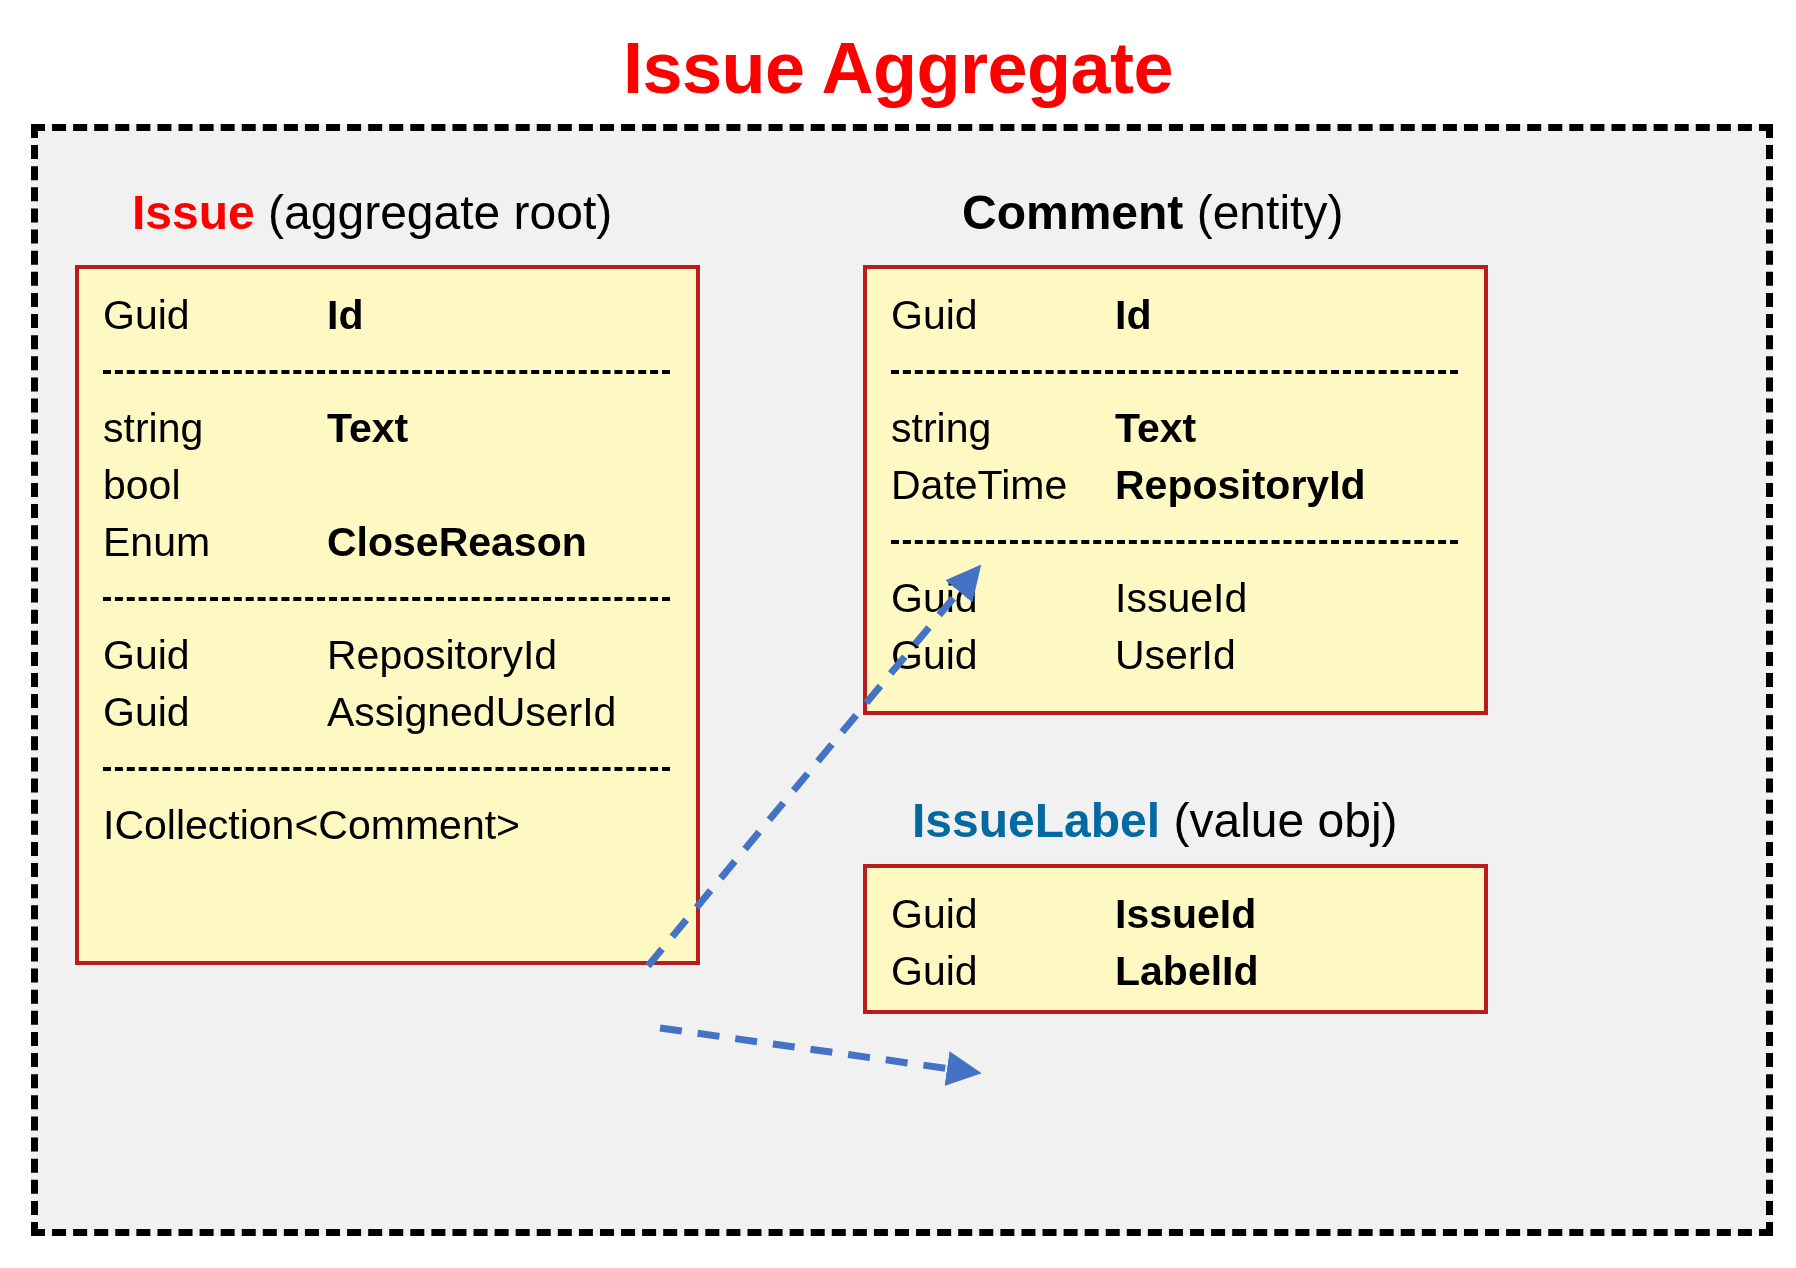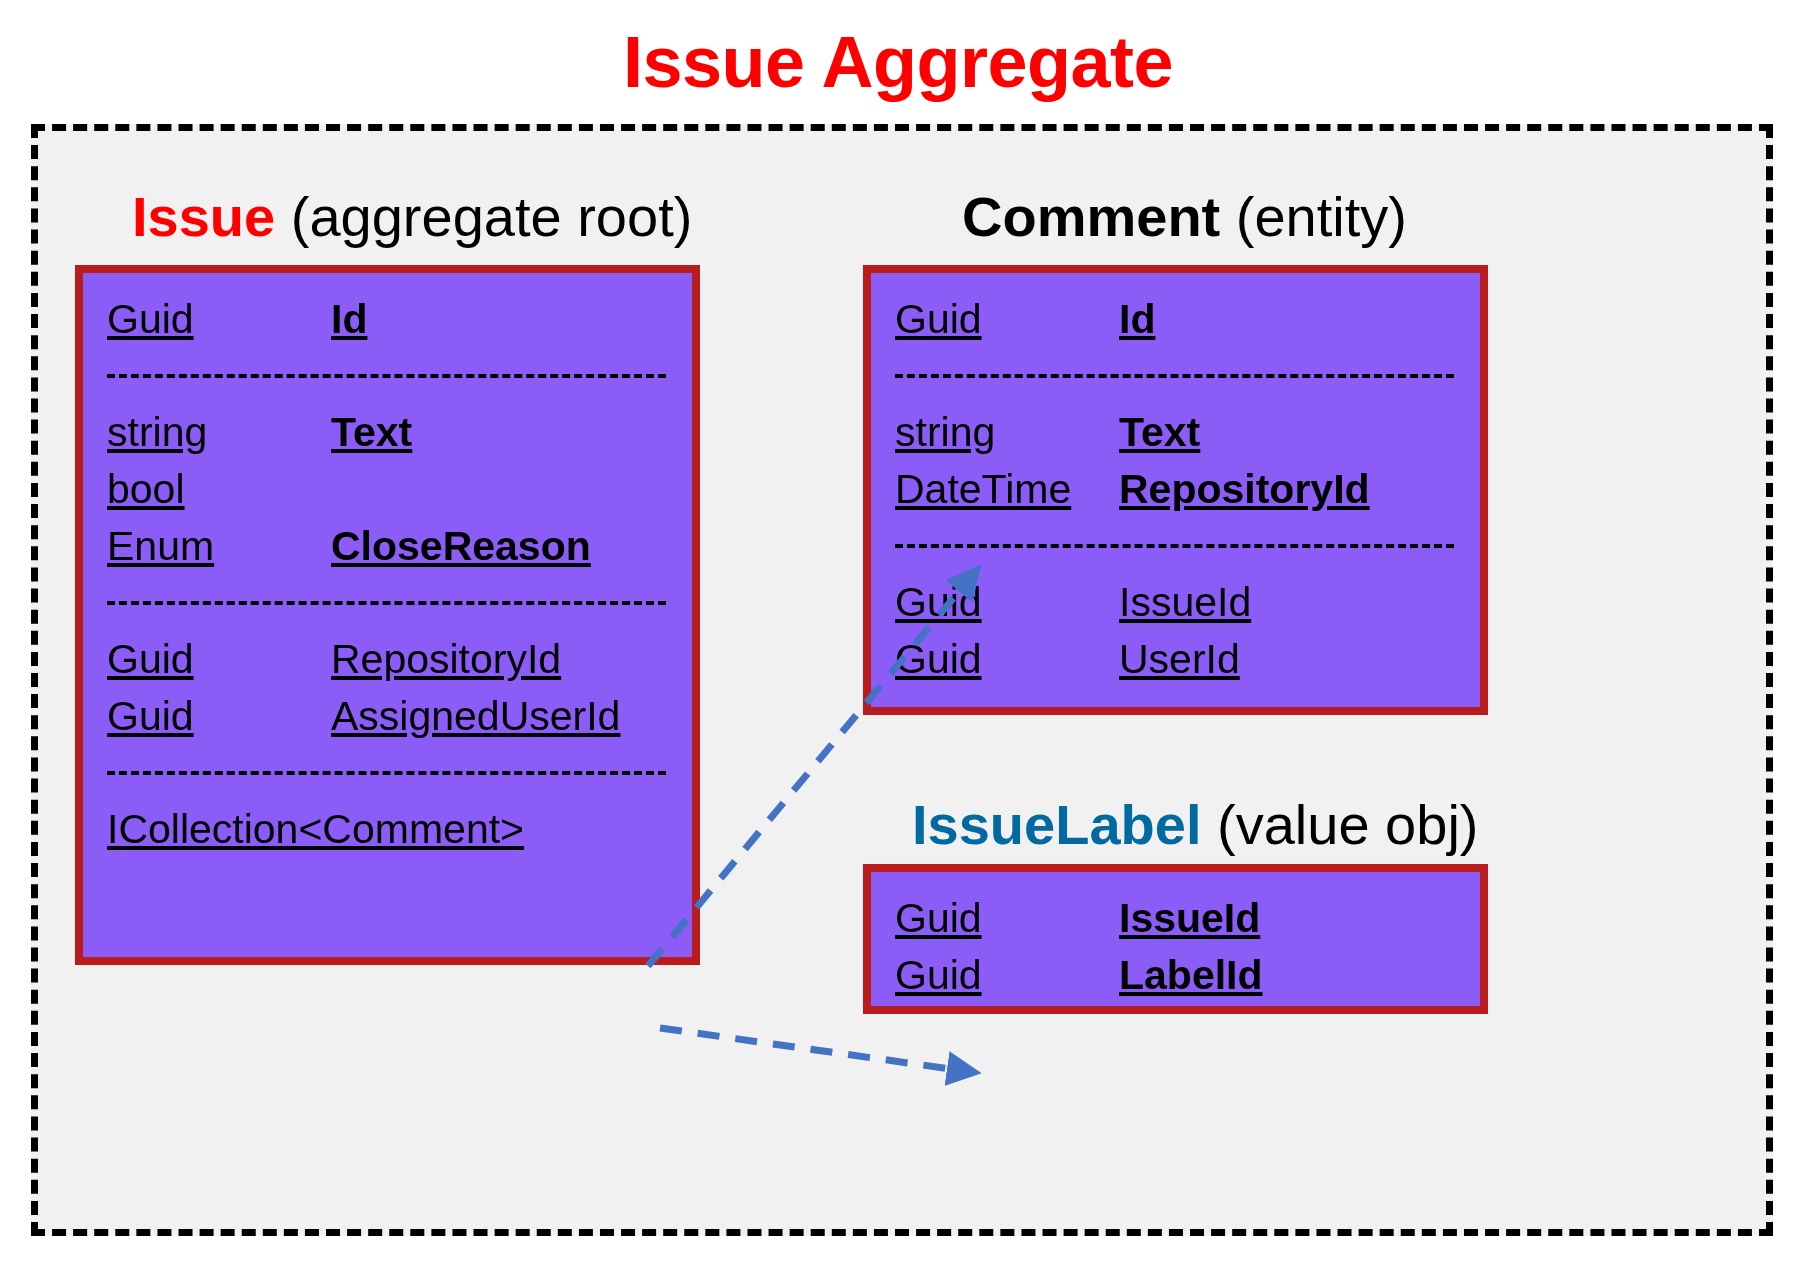"Issue Aggregate" #diagram-title { top: 26px -> 32px }
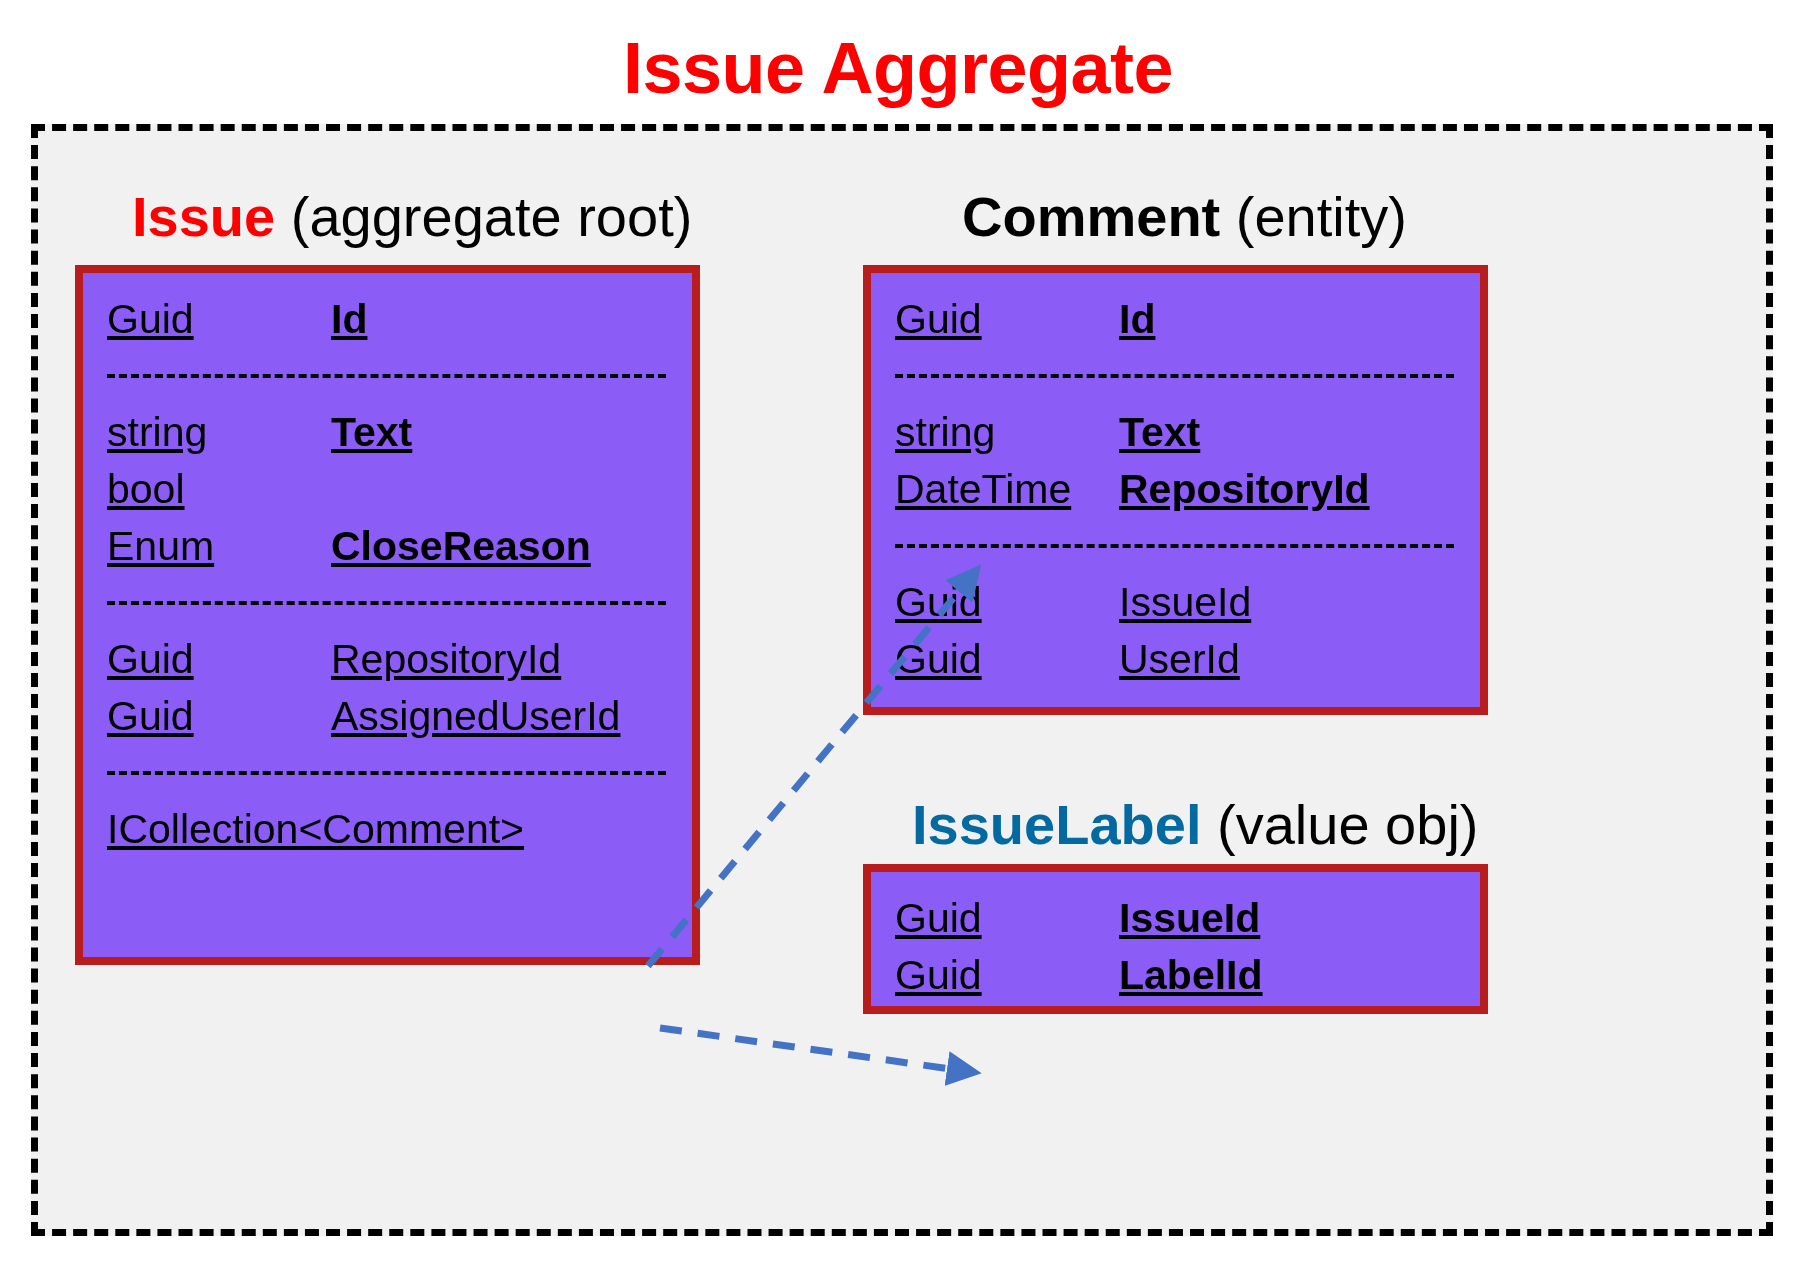"Issue (aggregate root)" .entity-heading { font-size: 56px -> 48px }
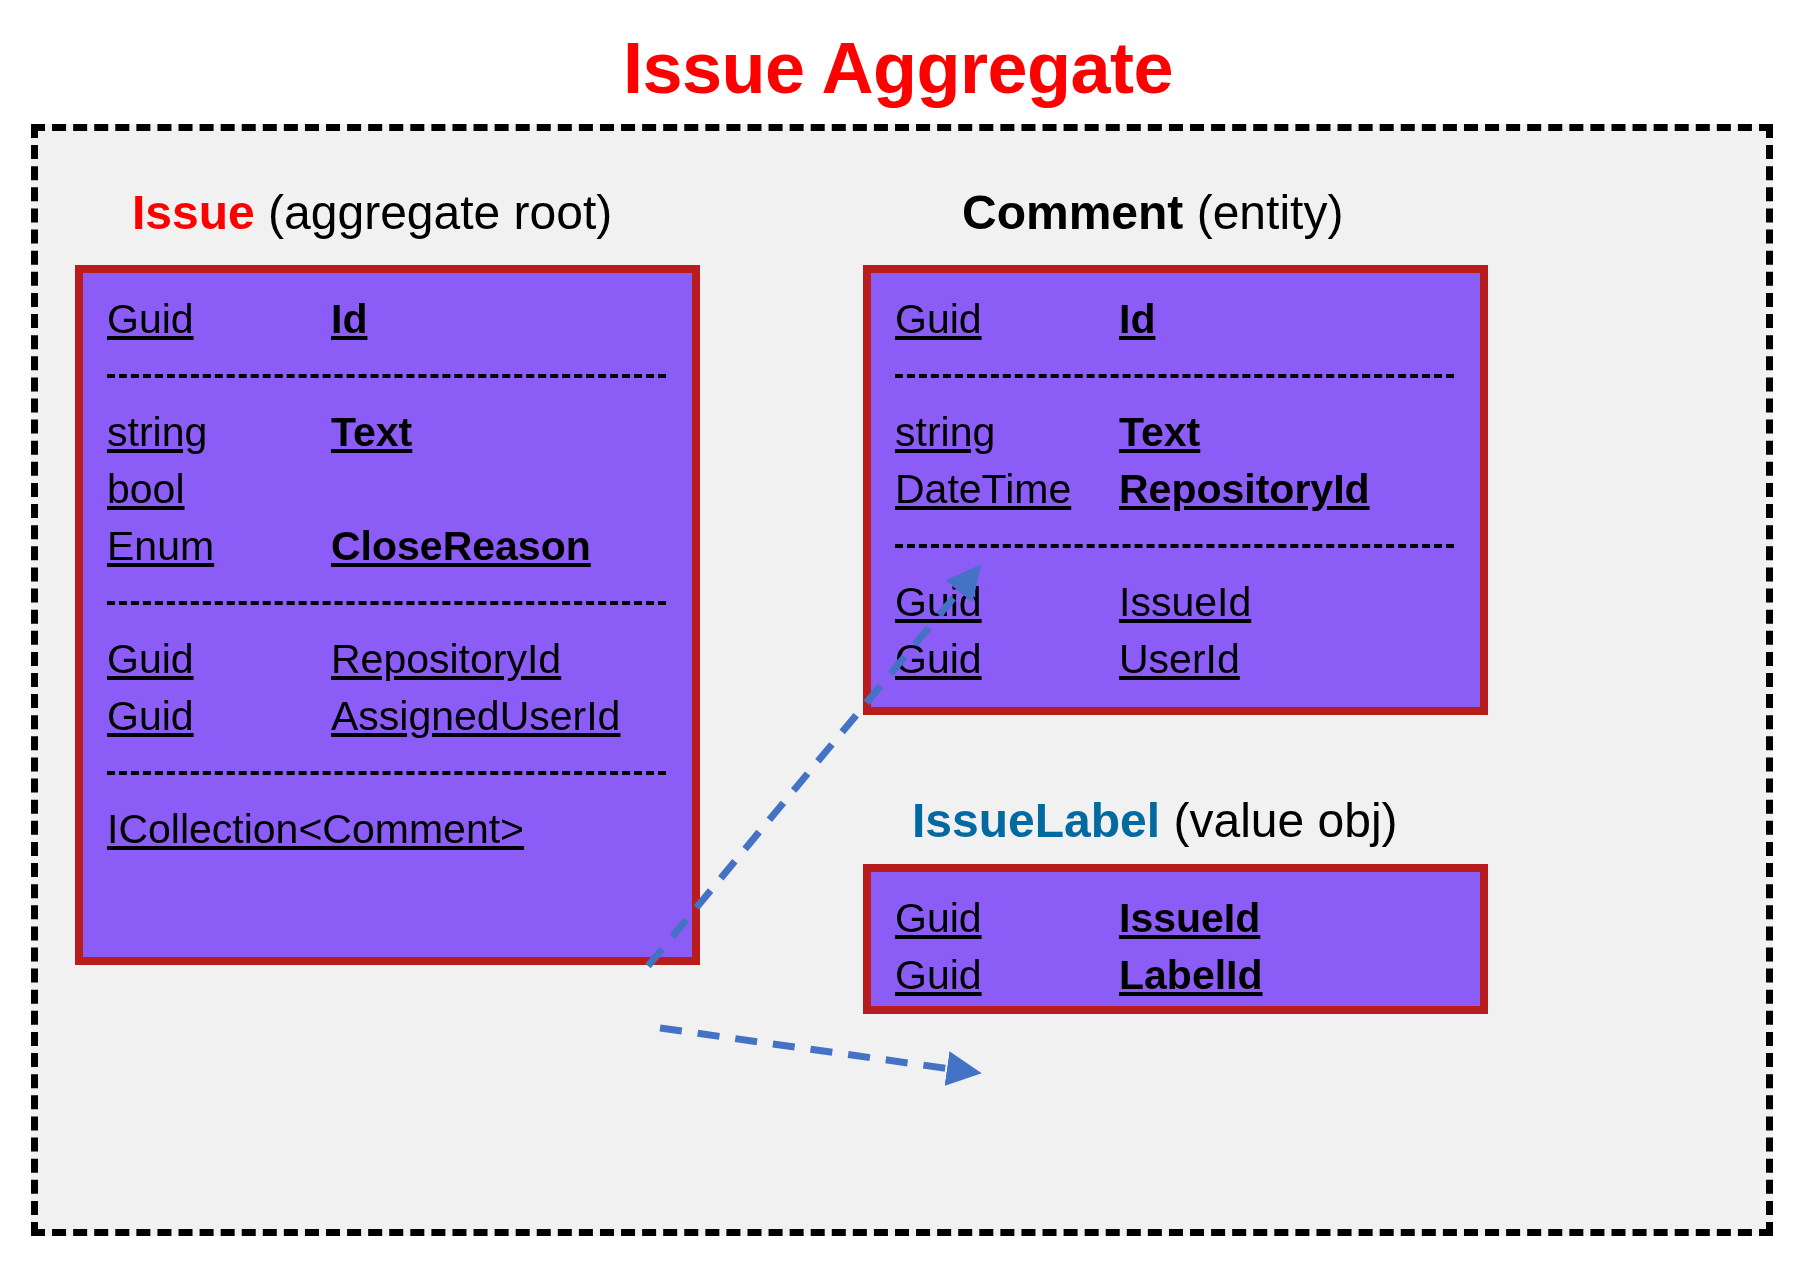"Guid" .class-box { background: #8b5cf6 -> #fef9c3; border: 8px solid #b91c1c -> 4px solid #b91c1c; text-decoration: underline -> none }
